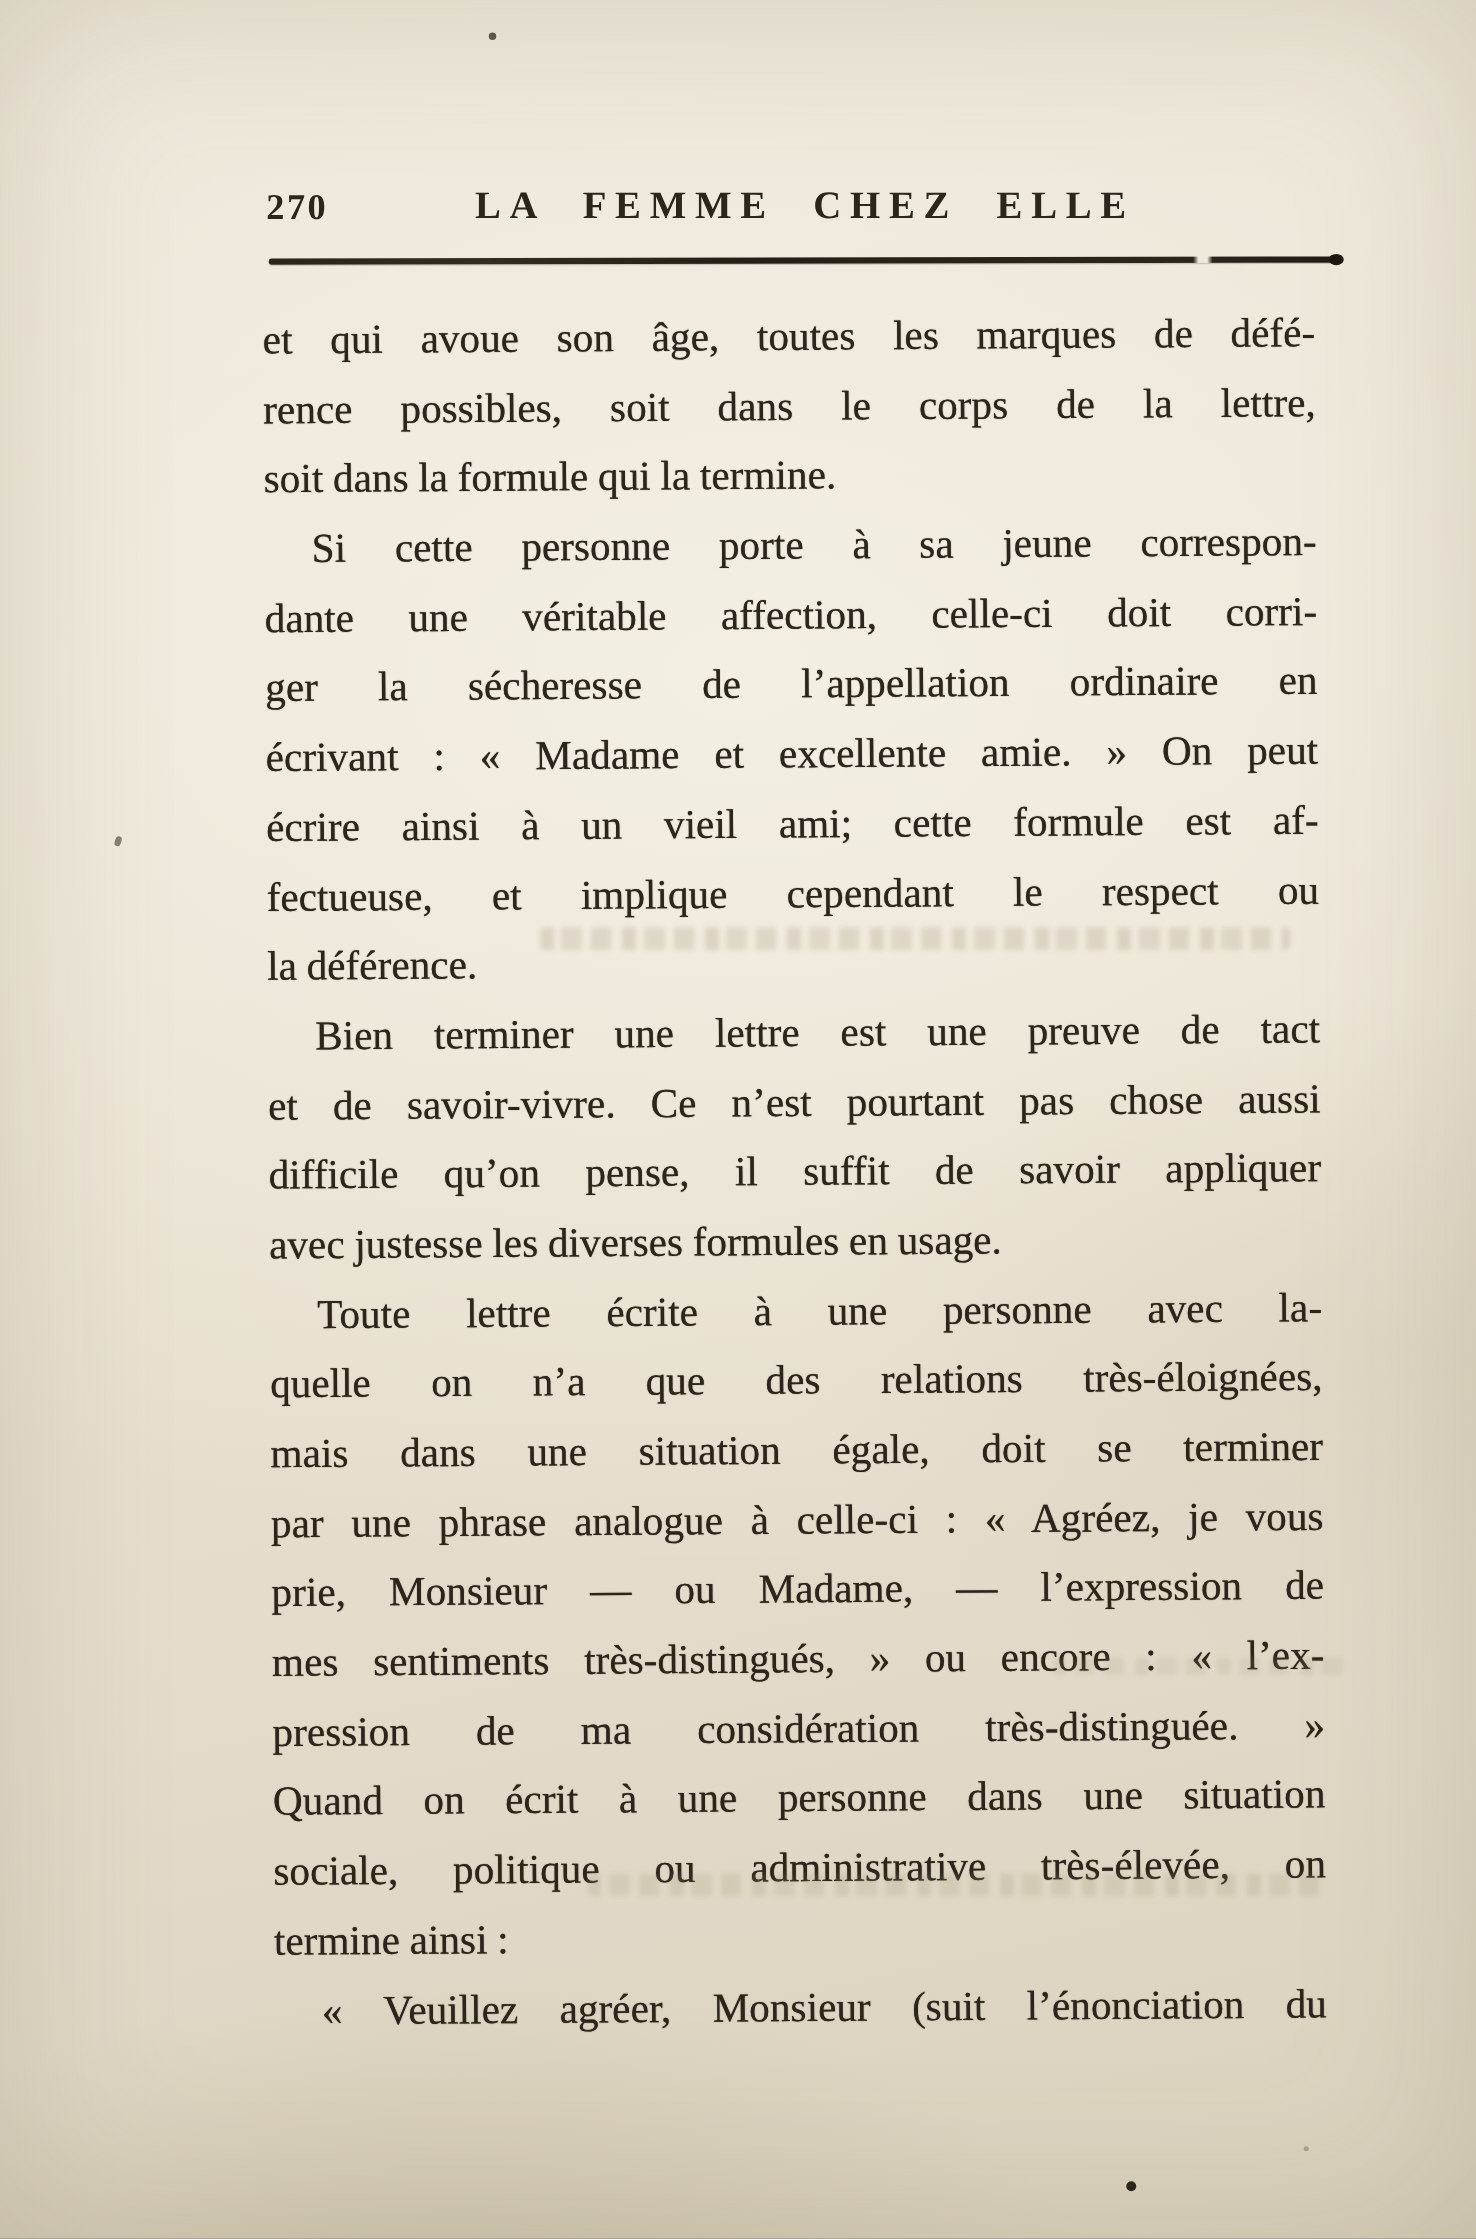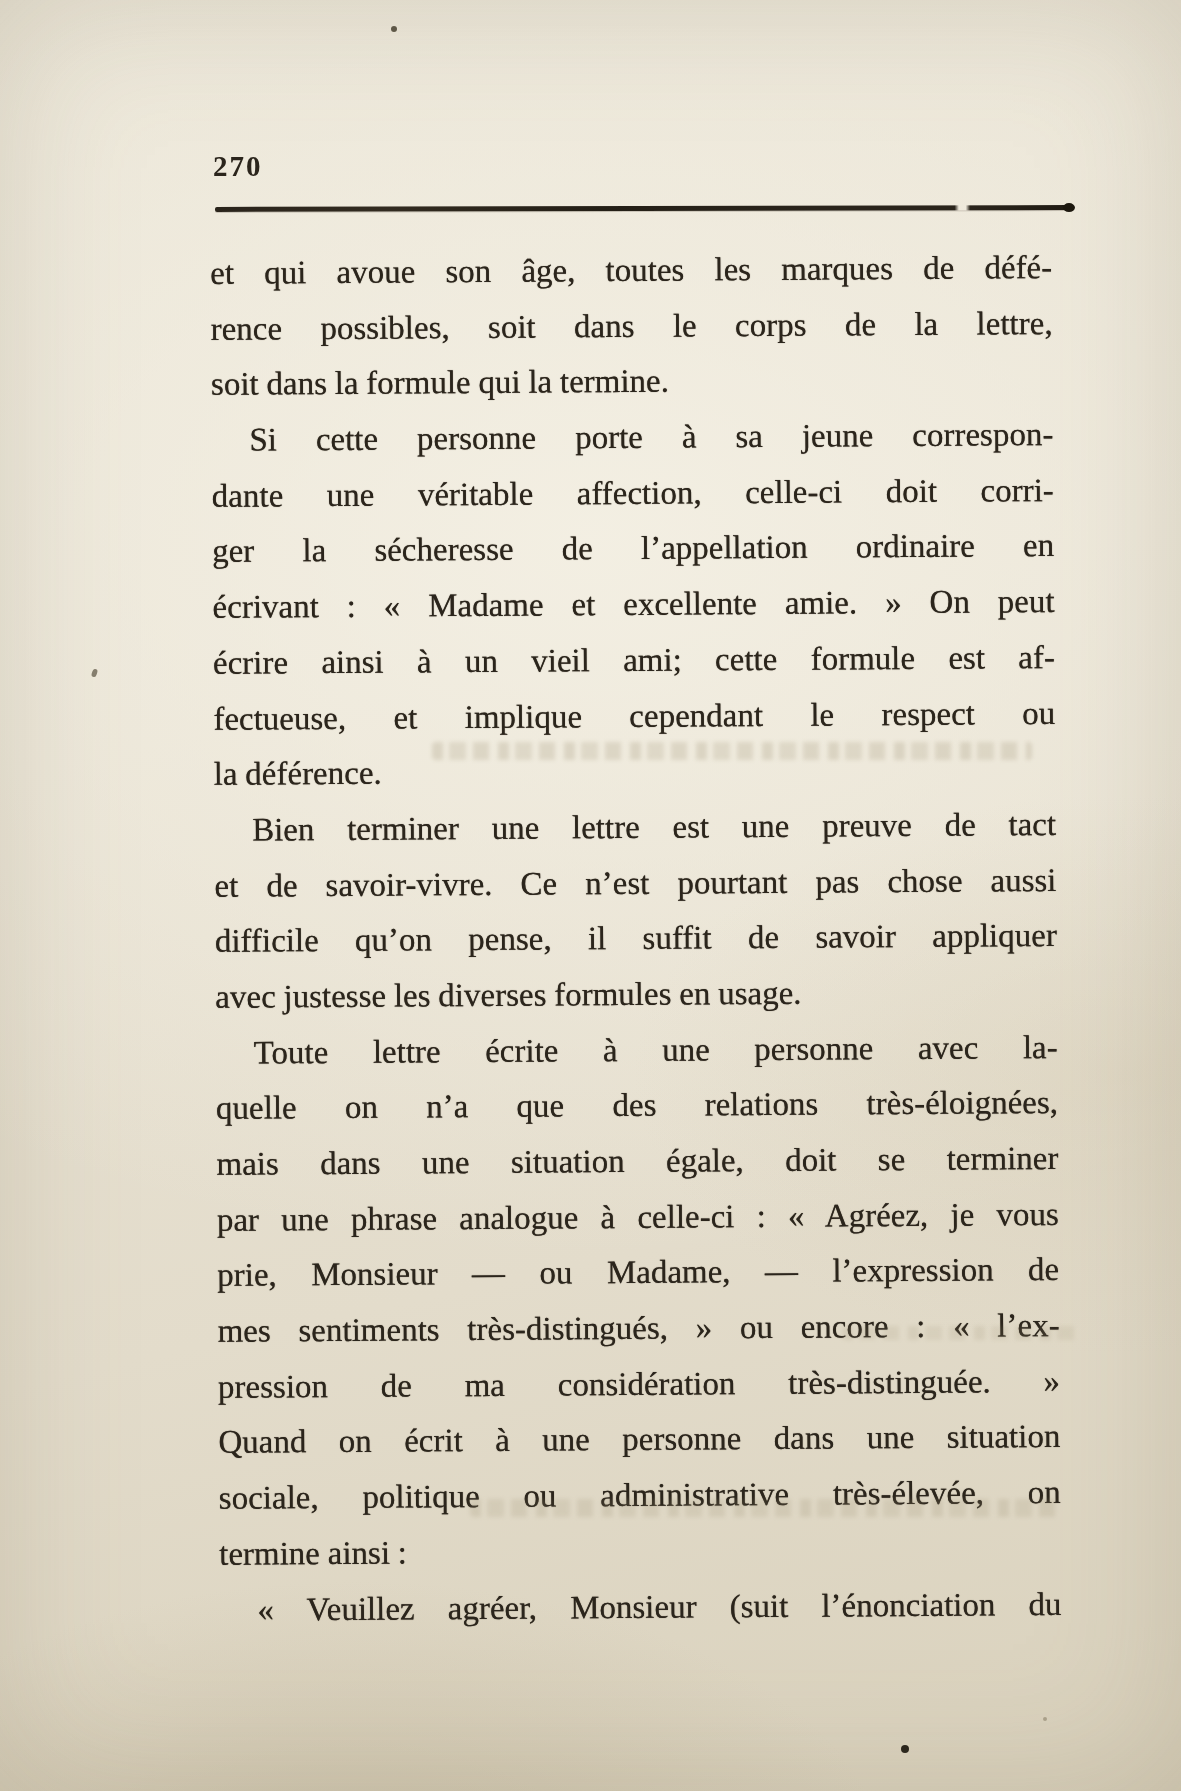"LA FEMME CHEZ ELLE" div { html: none -> <div>LA FEMME CHEZ ELLE</div> }
